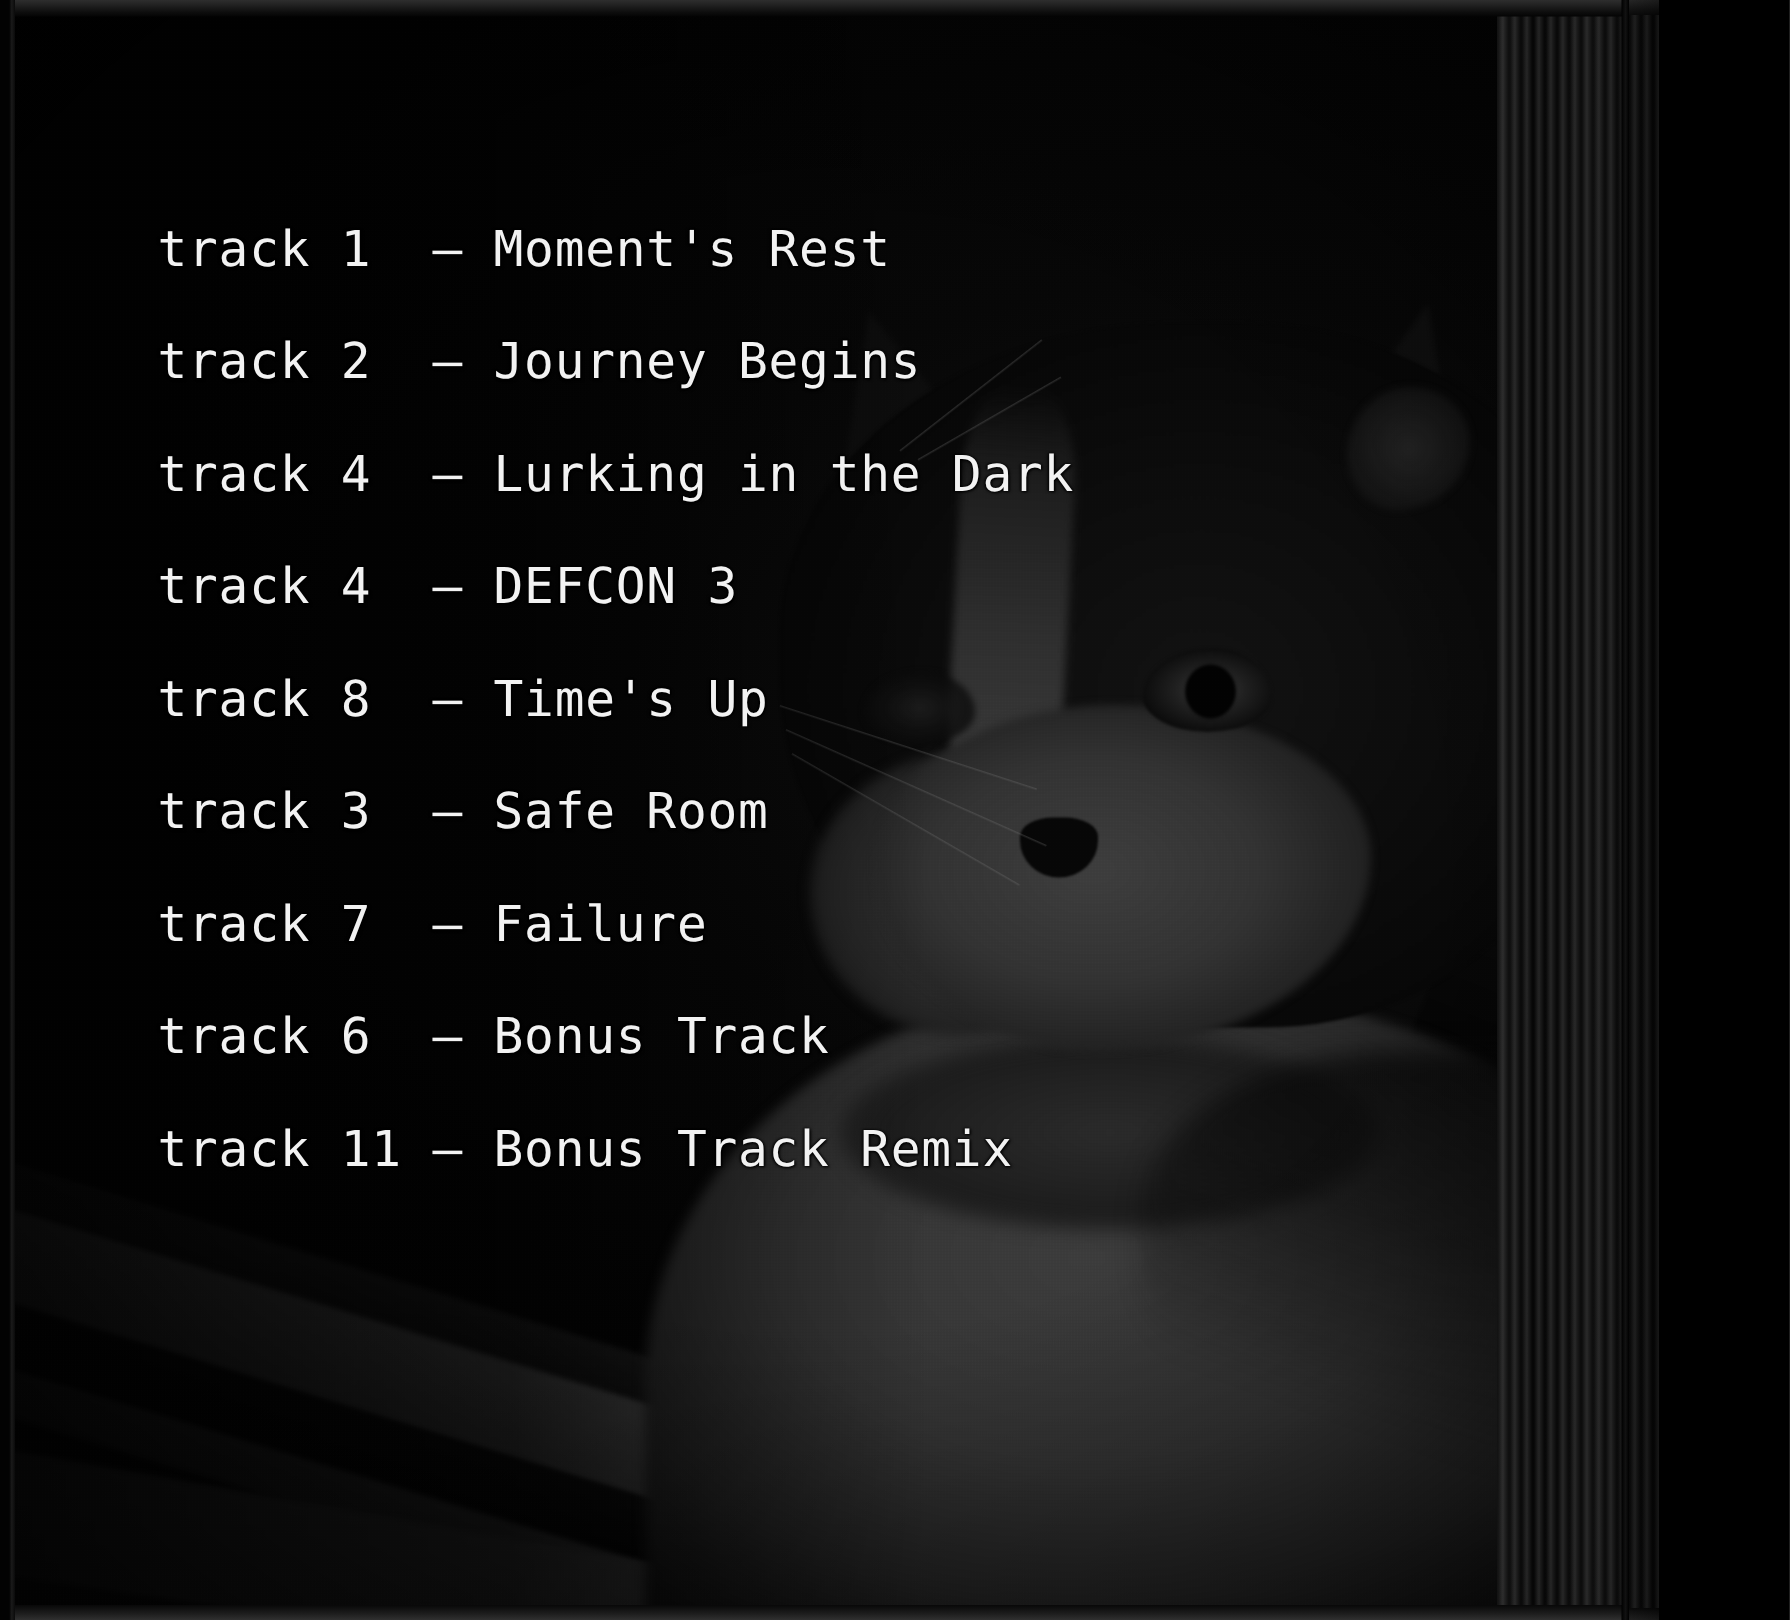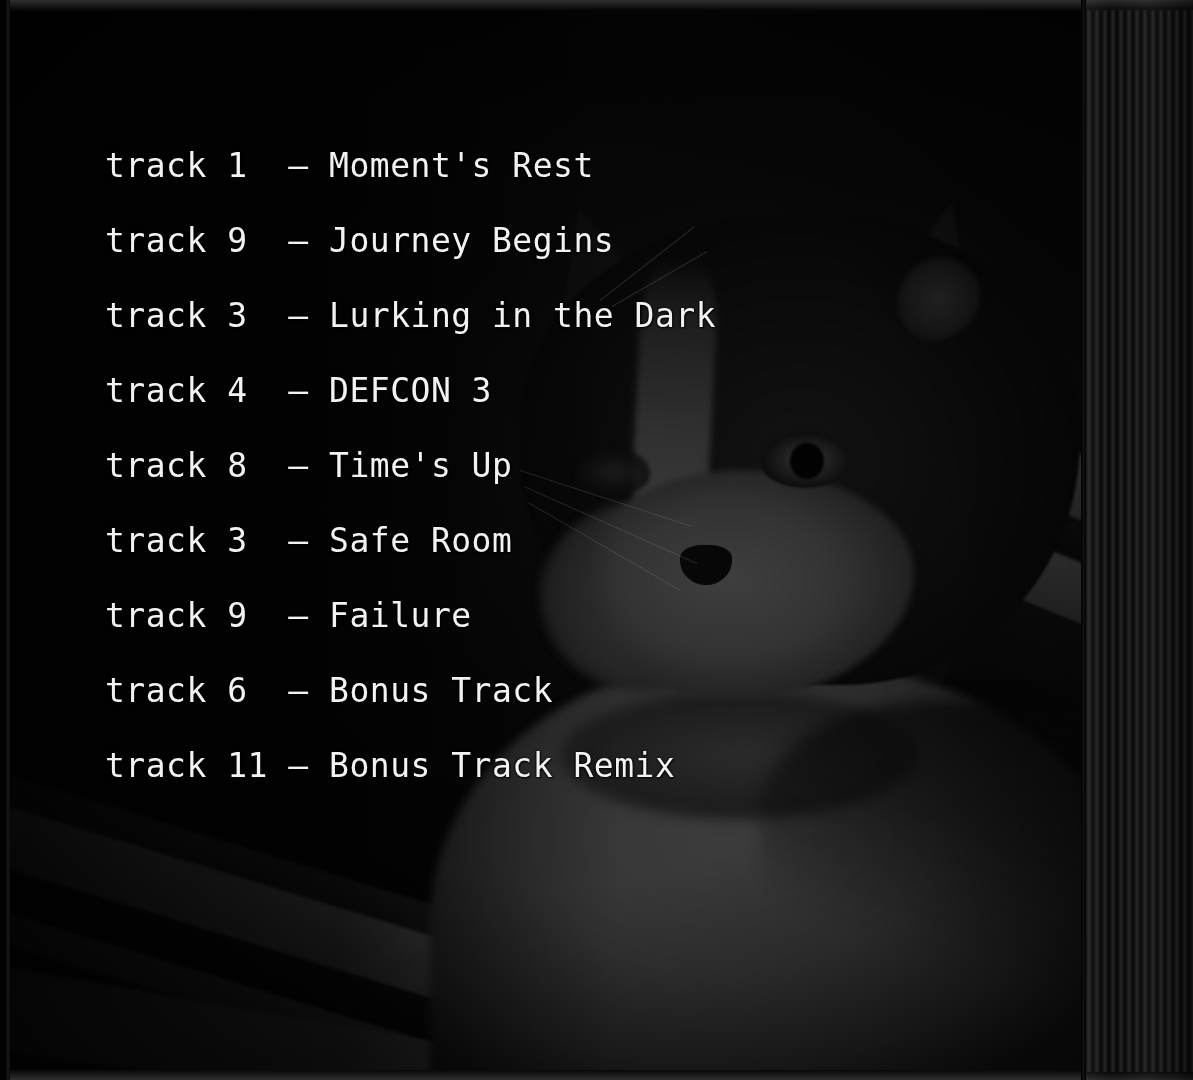"track 1 — Moment's Rest" #case { width: 1193px -> 1106px }
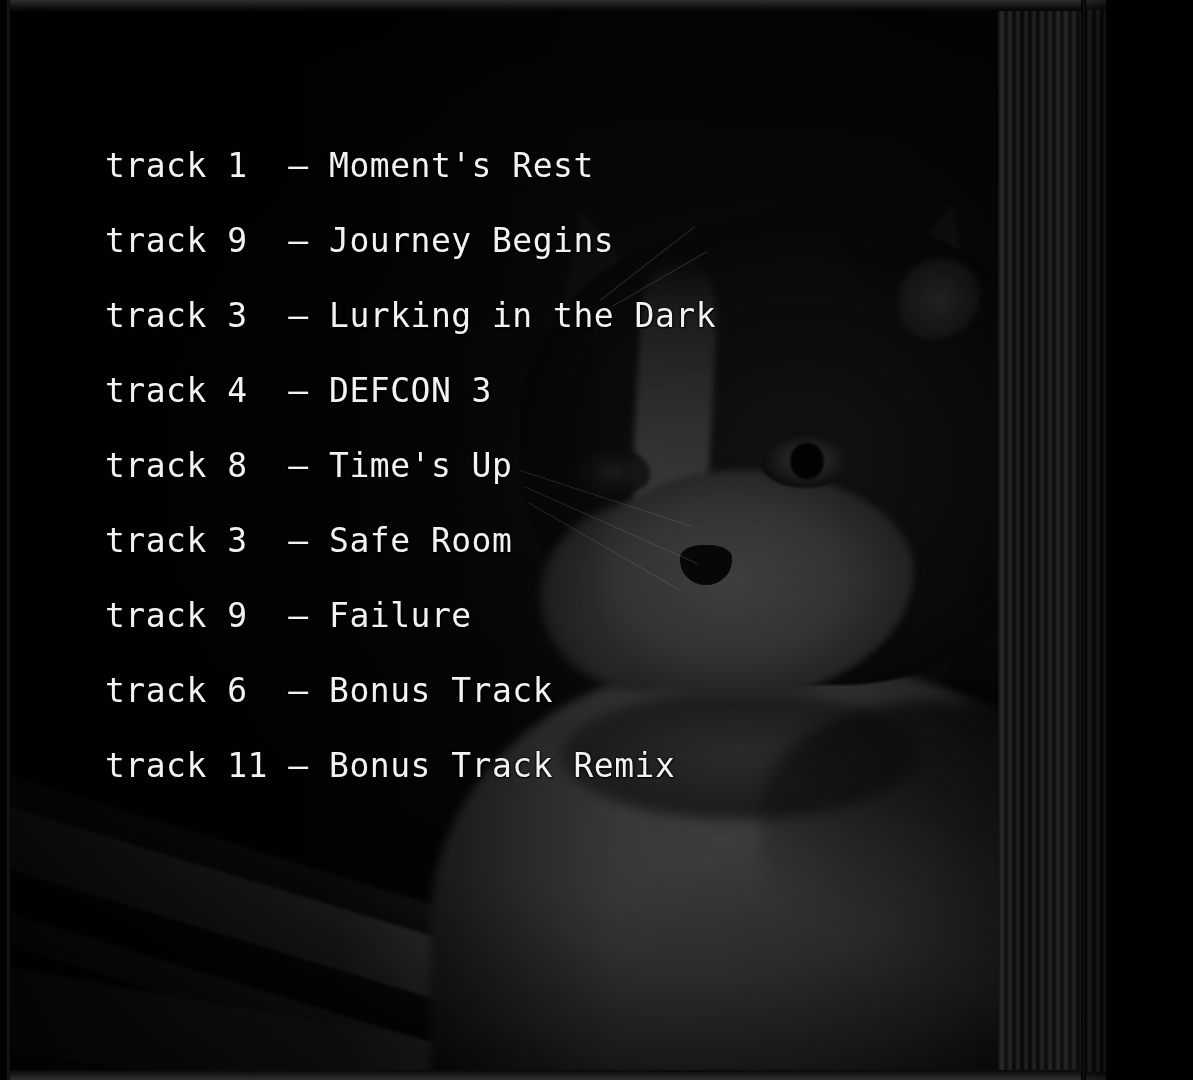"track 9 — Journey Begins" span.track-row { text: 9 -> 2 }
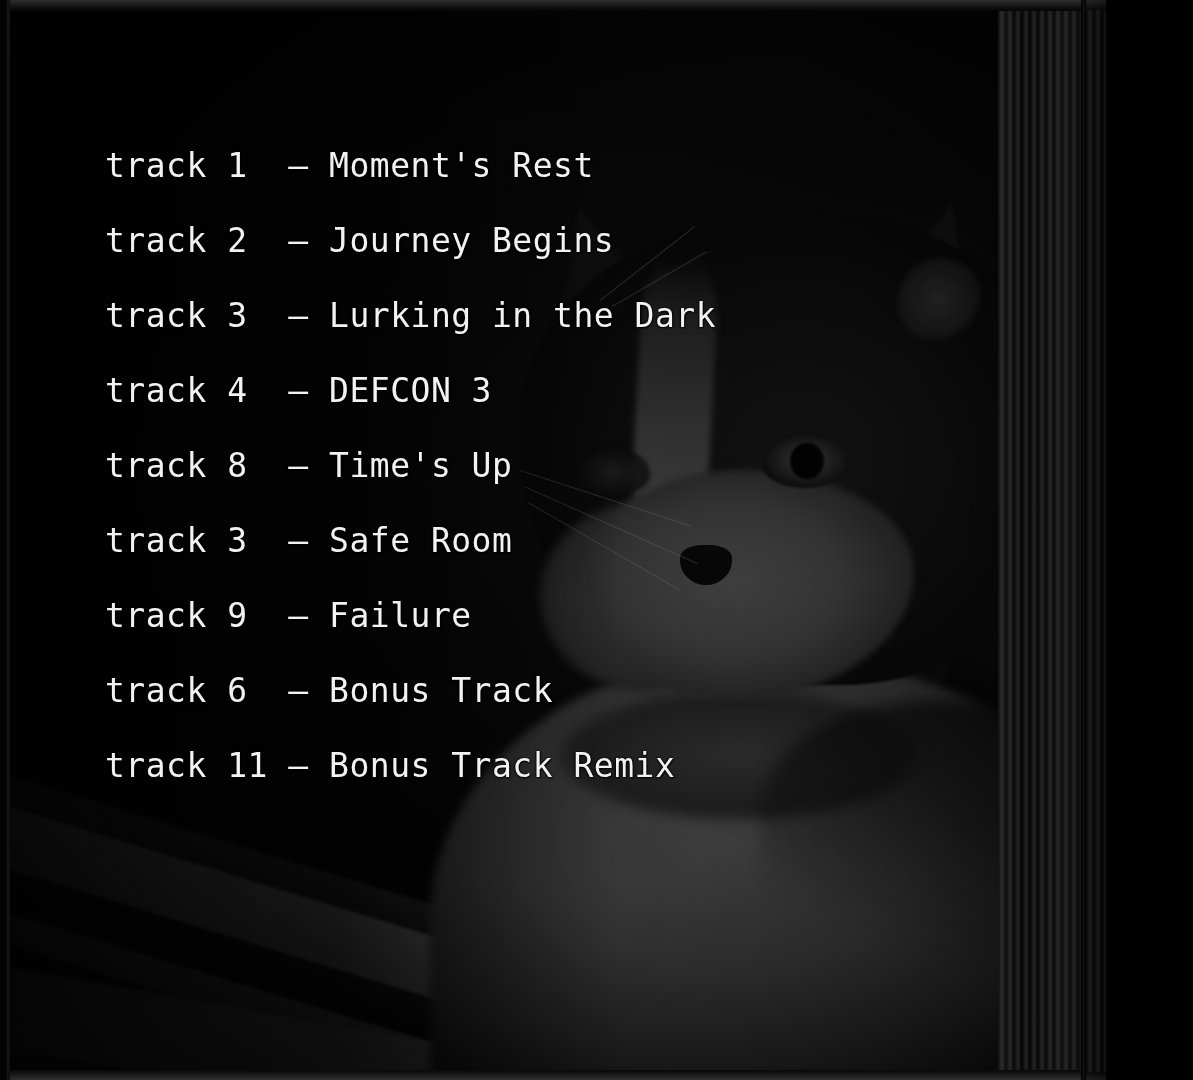"track 3 — Lurking in" span.track-row { text: 3 -> 4 }
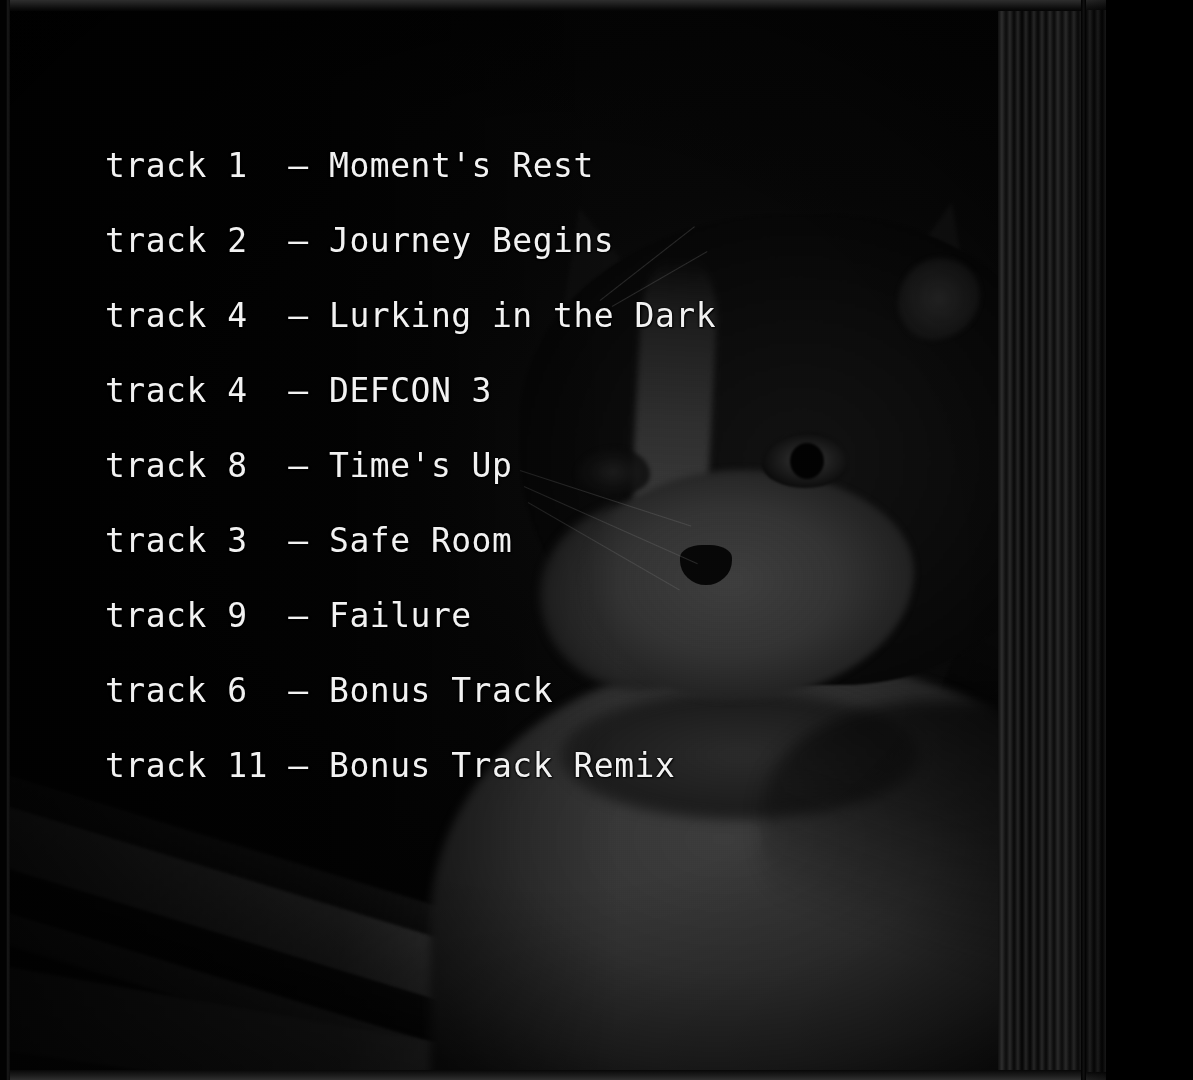"track 9 — Failure" span.track-row { text: 9 -> 7 }
